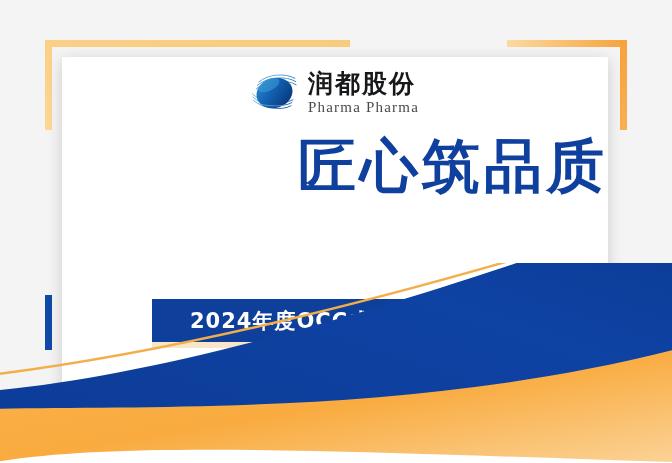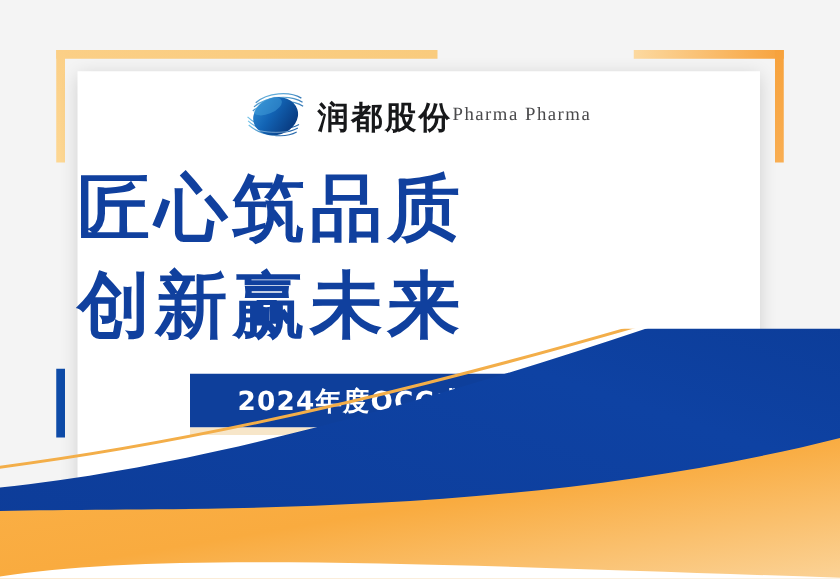"润都股份" #logo-words { flex-direction: row -> column }
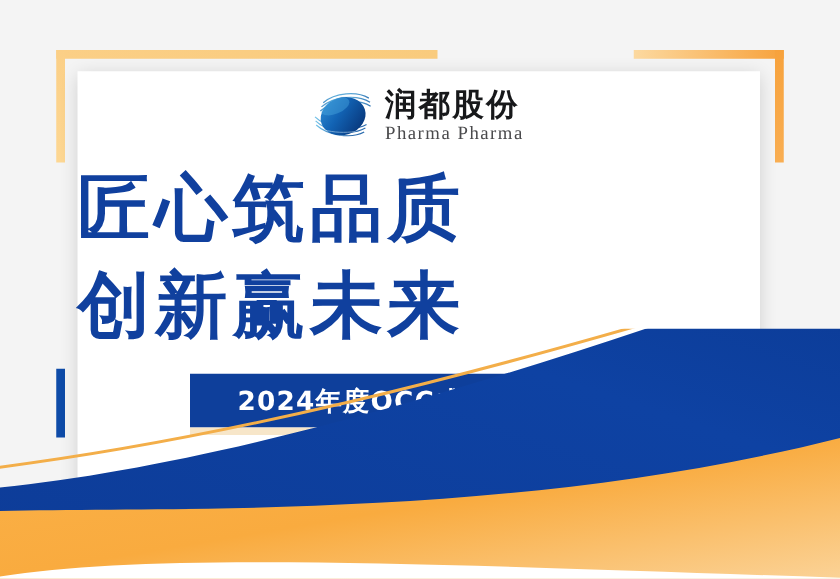"匠心筑品质" .headline { text-align: left -> right }
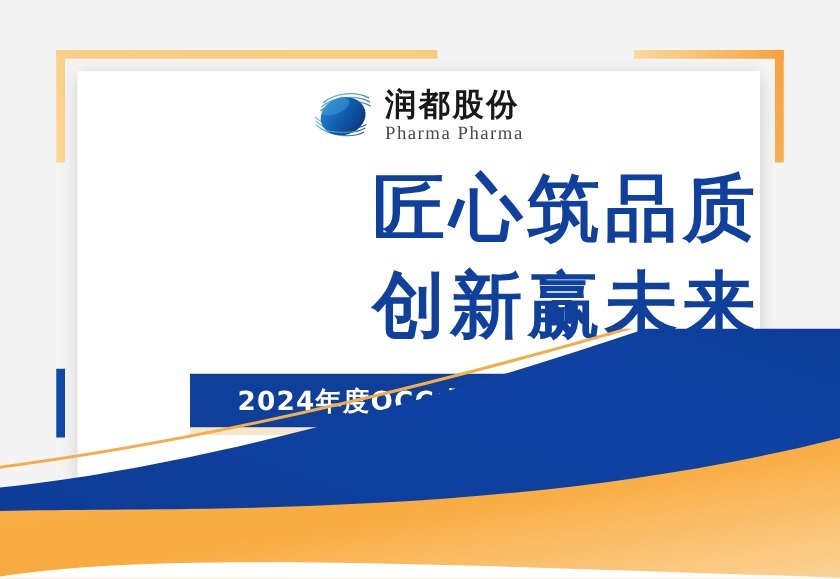"创新赢未来" div.headline { html: <div>创新赢未来</div> -> none }
